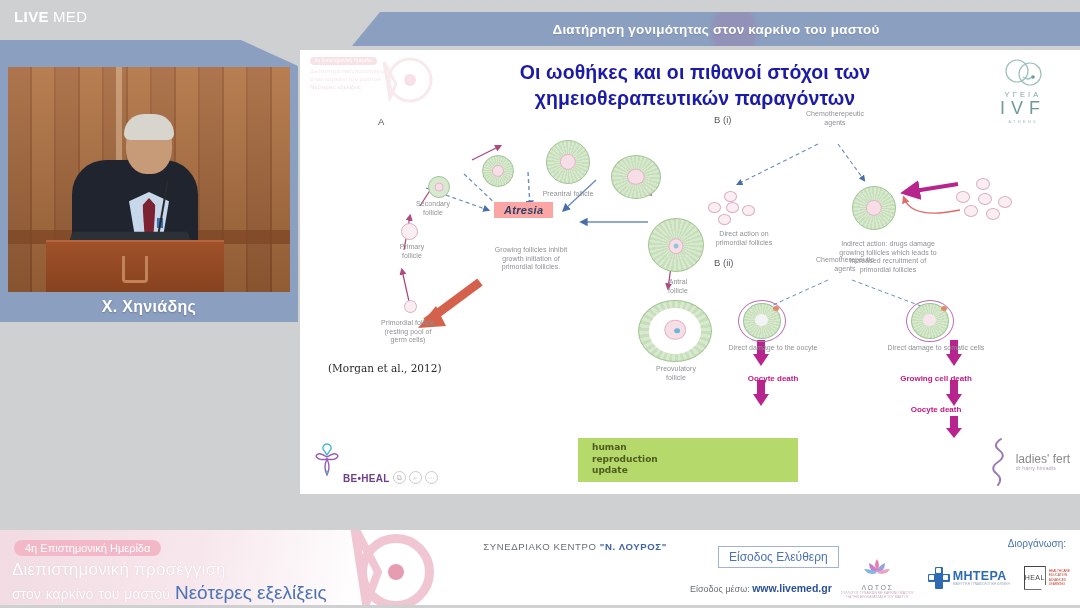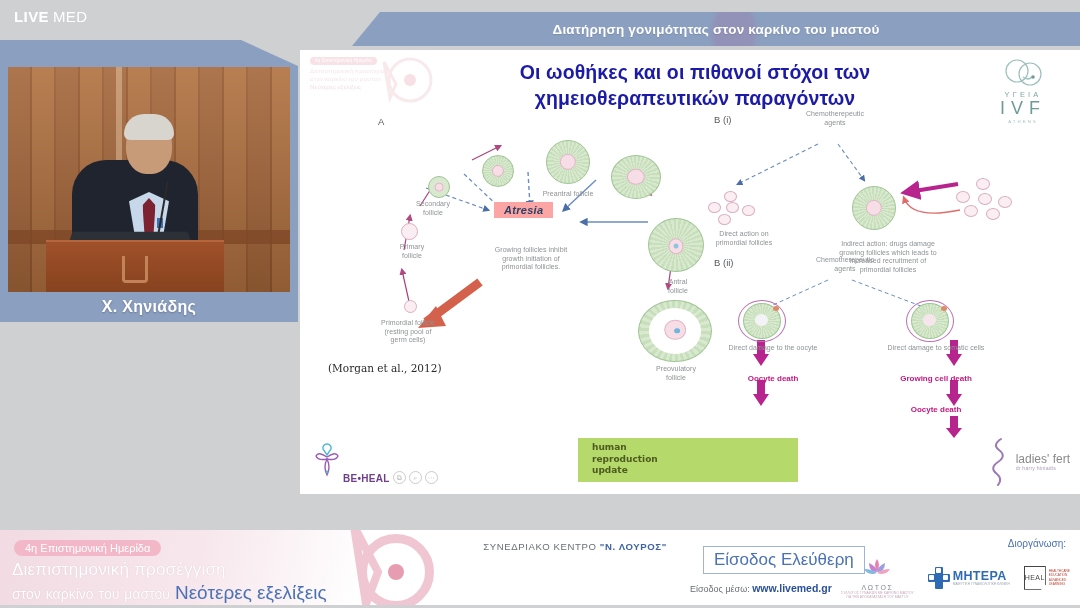"Είσοδος Ελεύθερη" .f-free { font-size: 17px -> 12px; left: 703px -> 718px }
